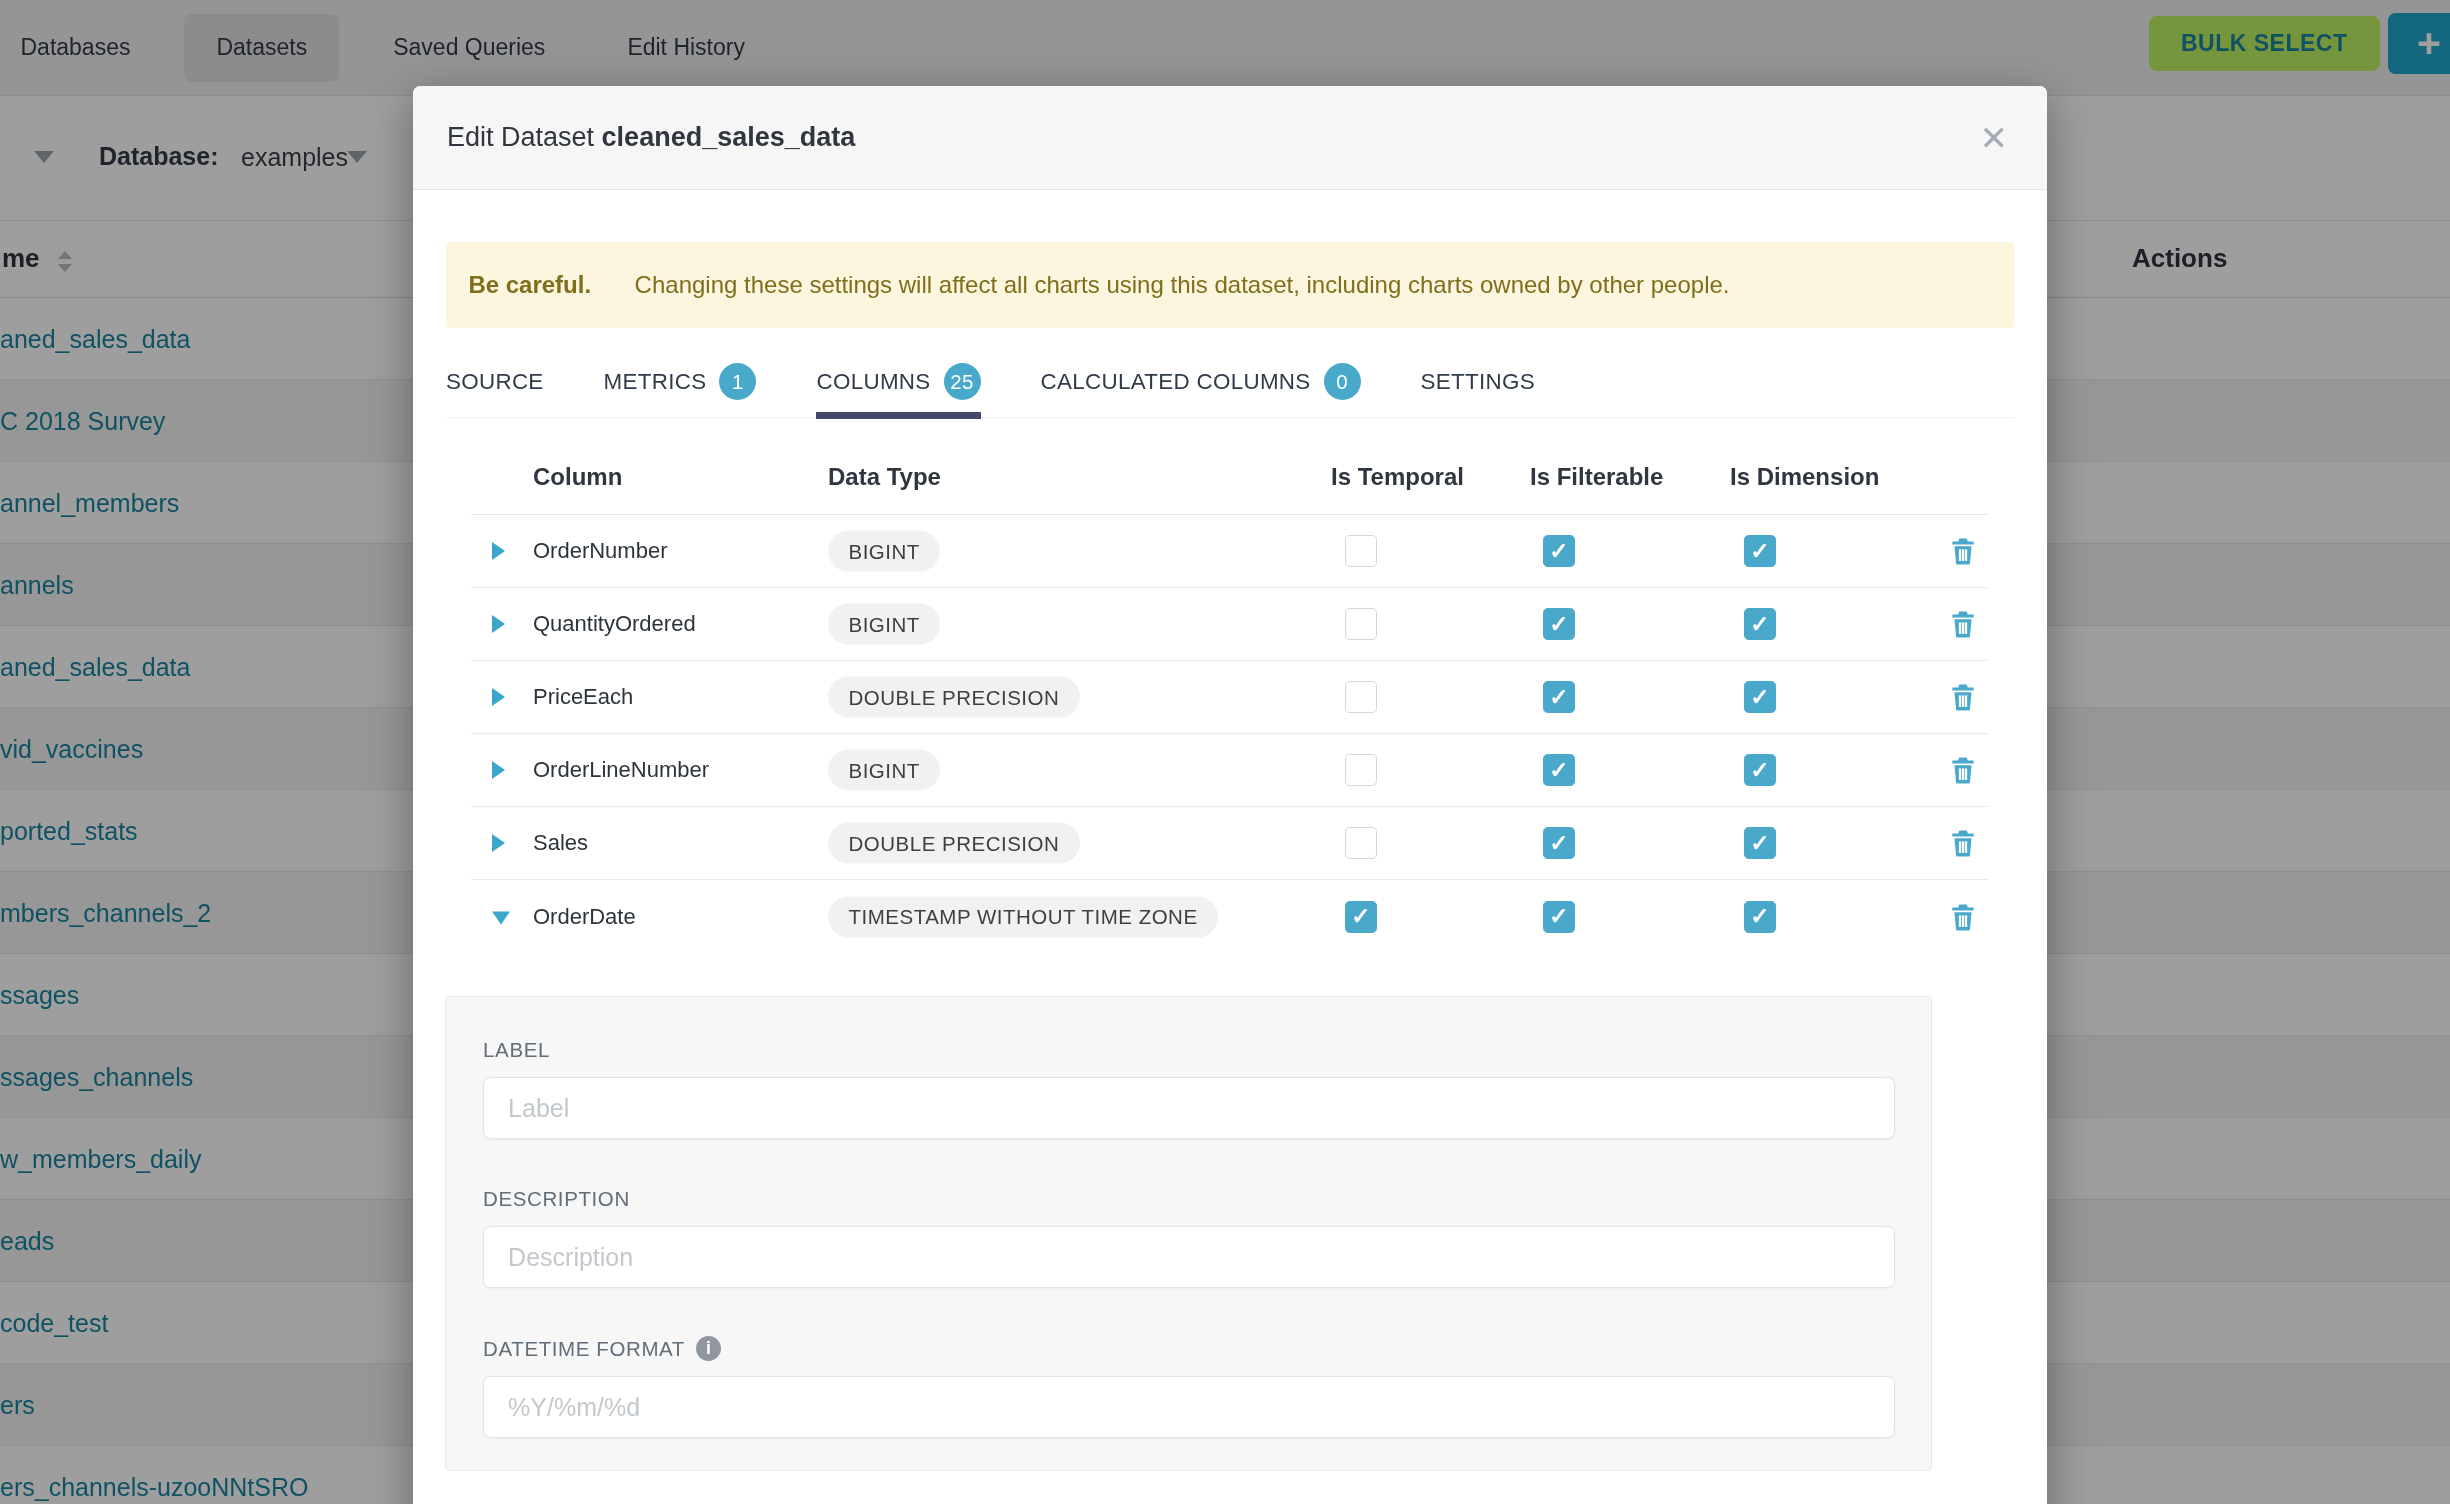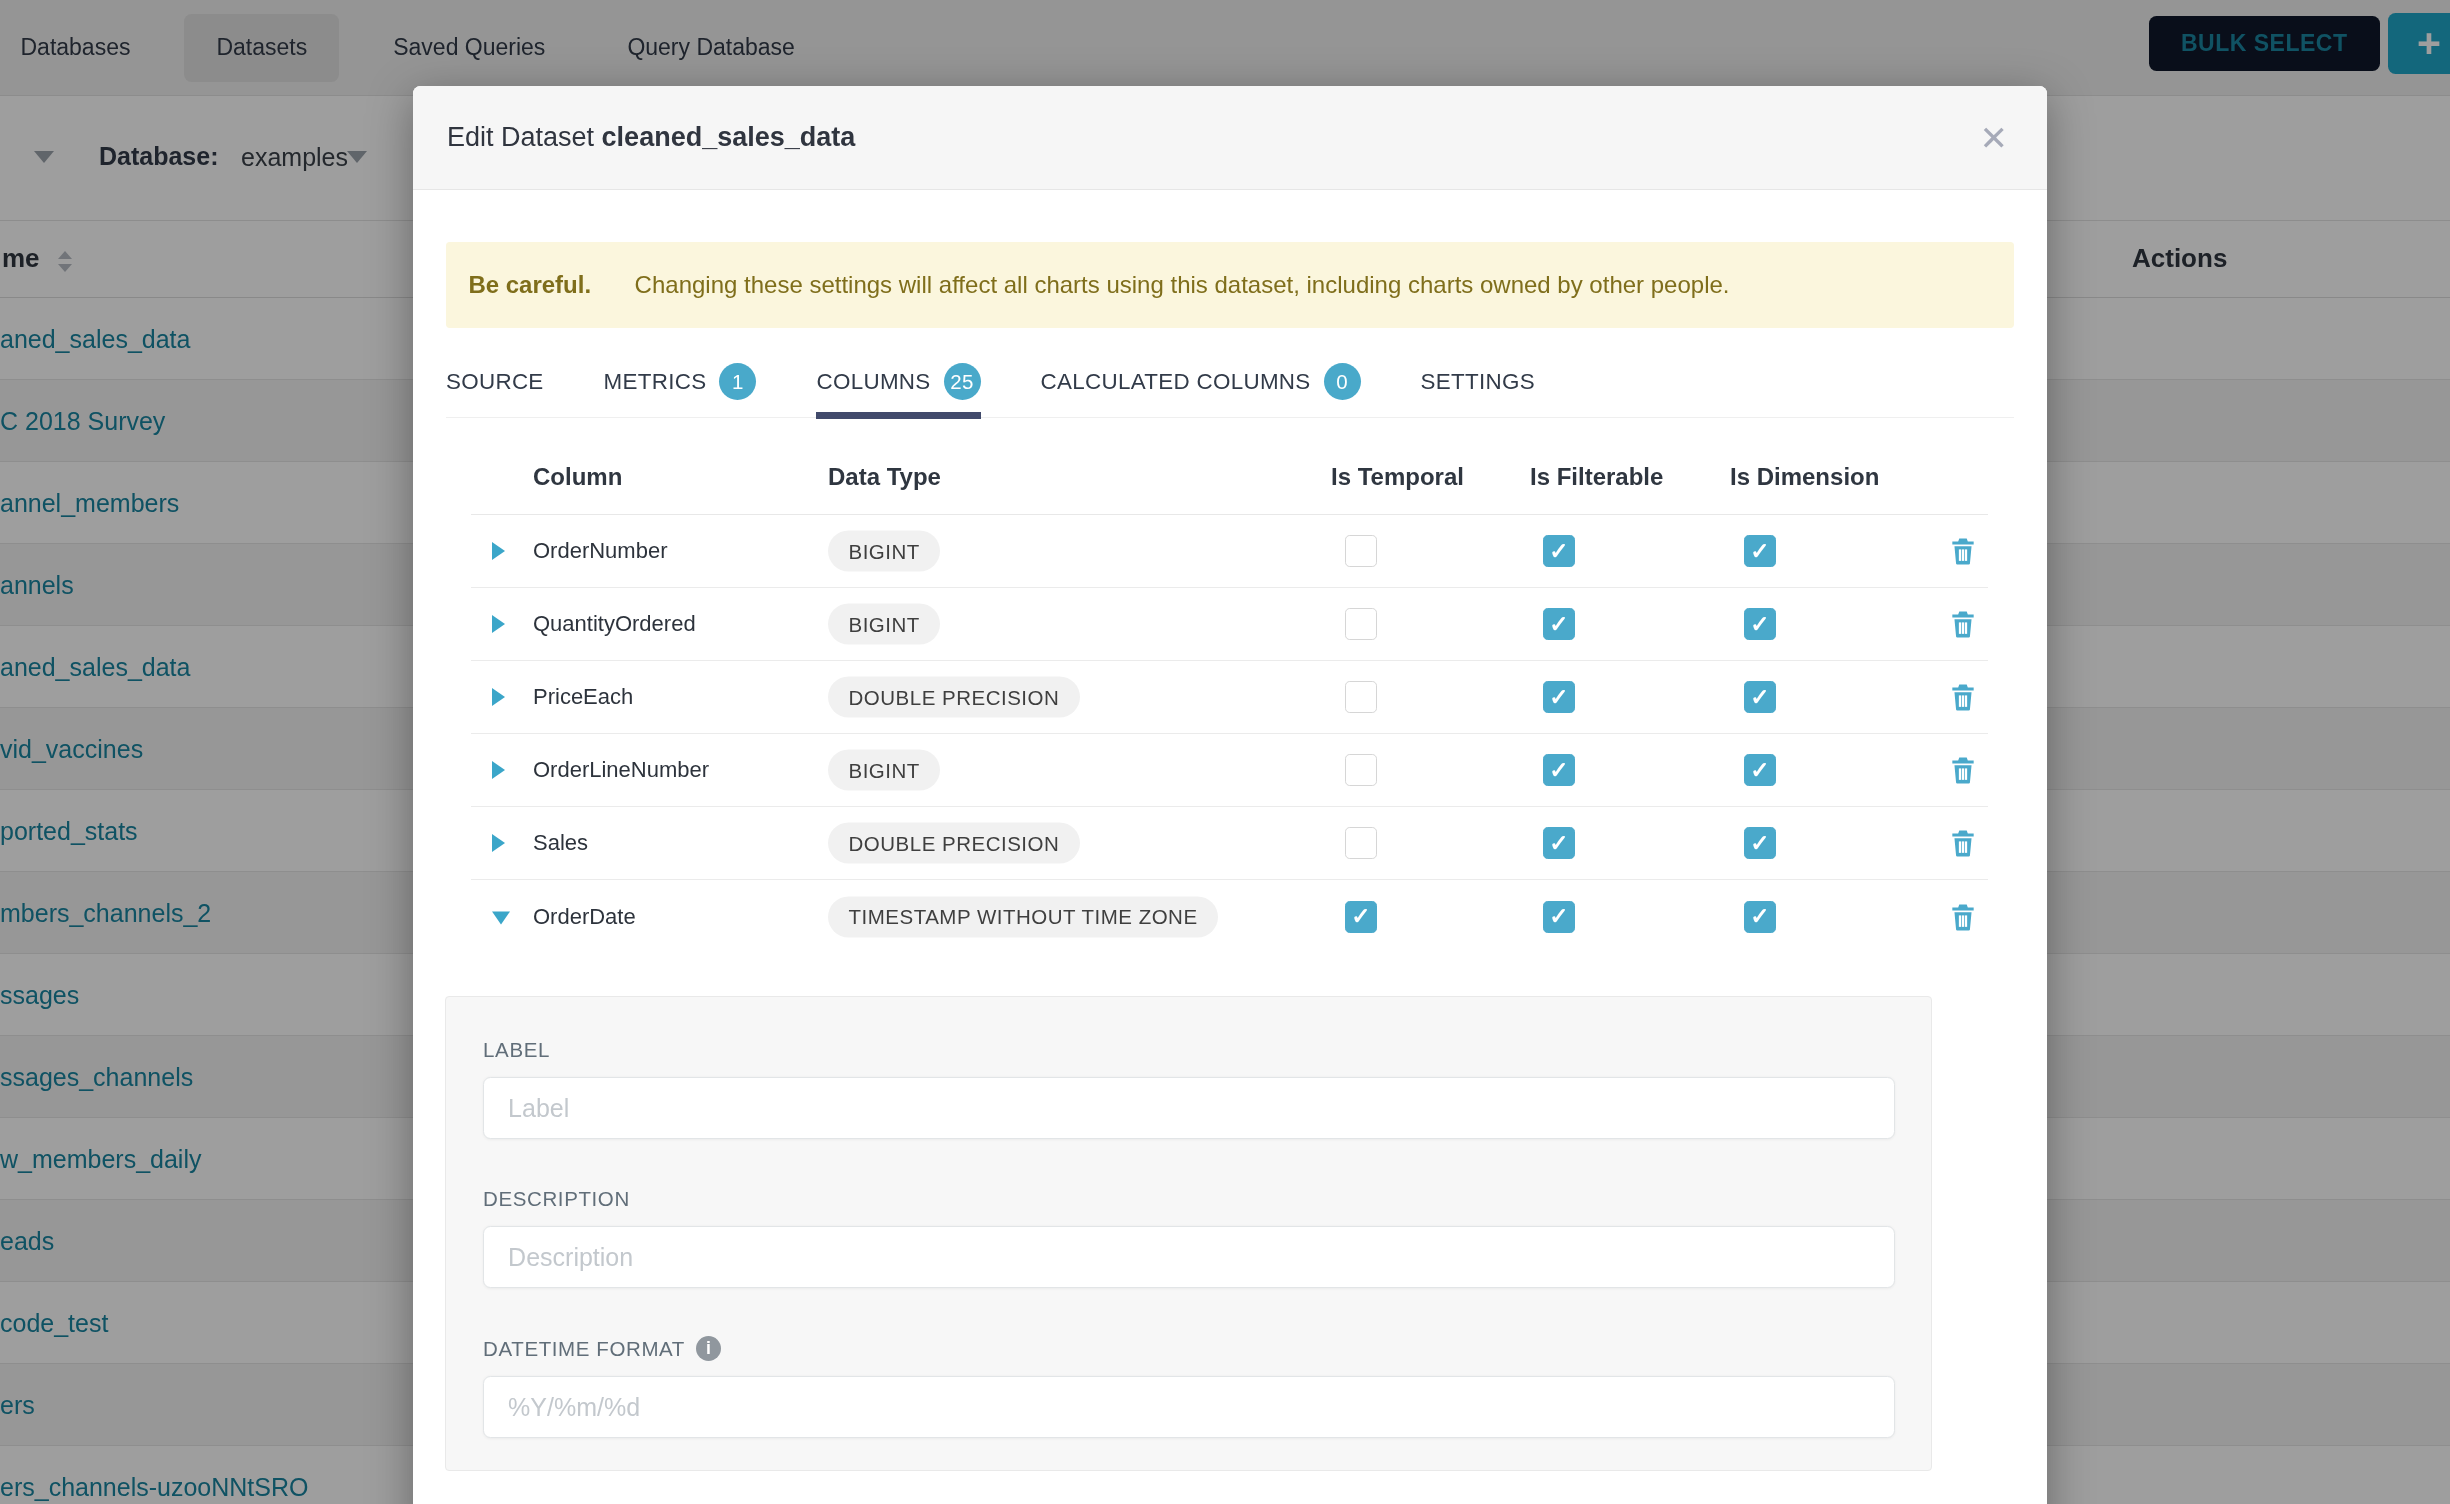"Query Database" div.nav-item { text: Query Database -> Edit History }
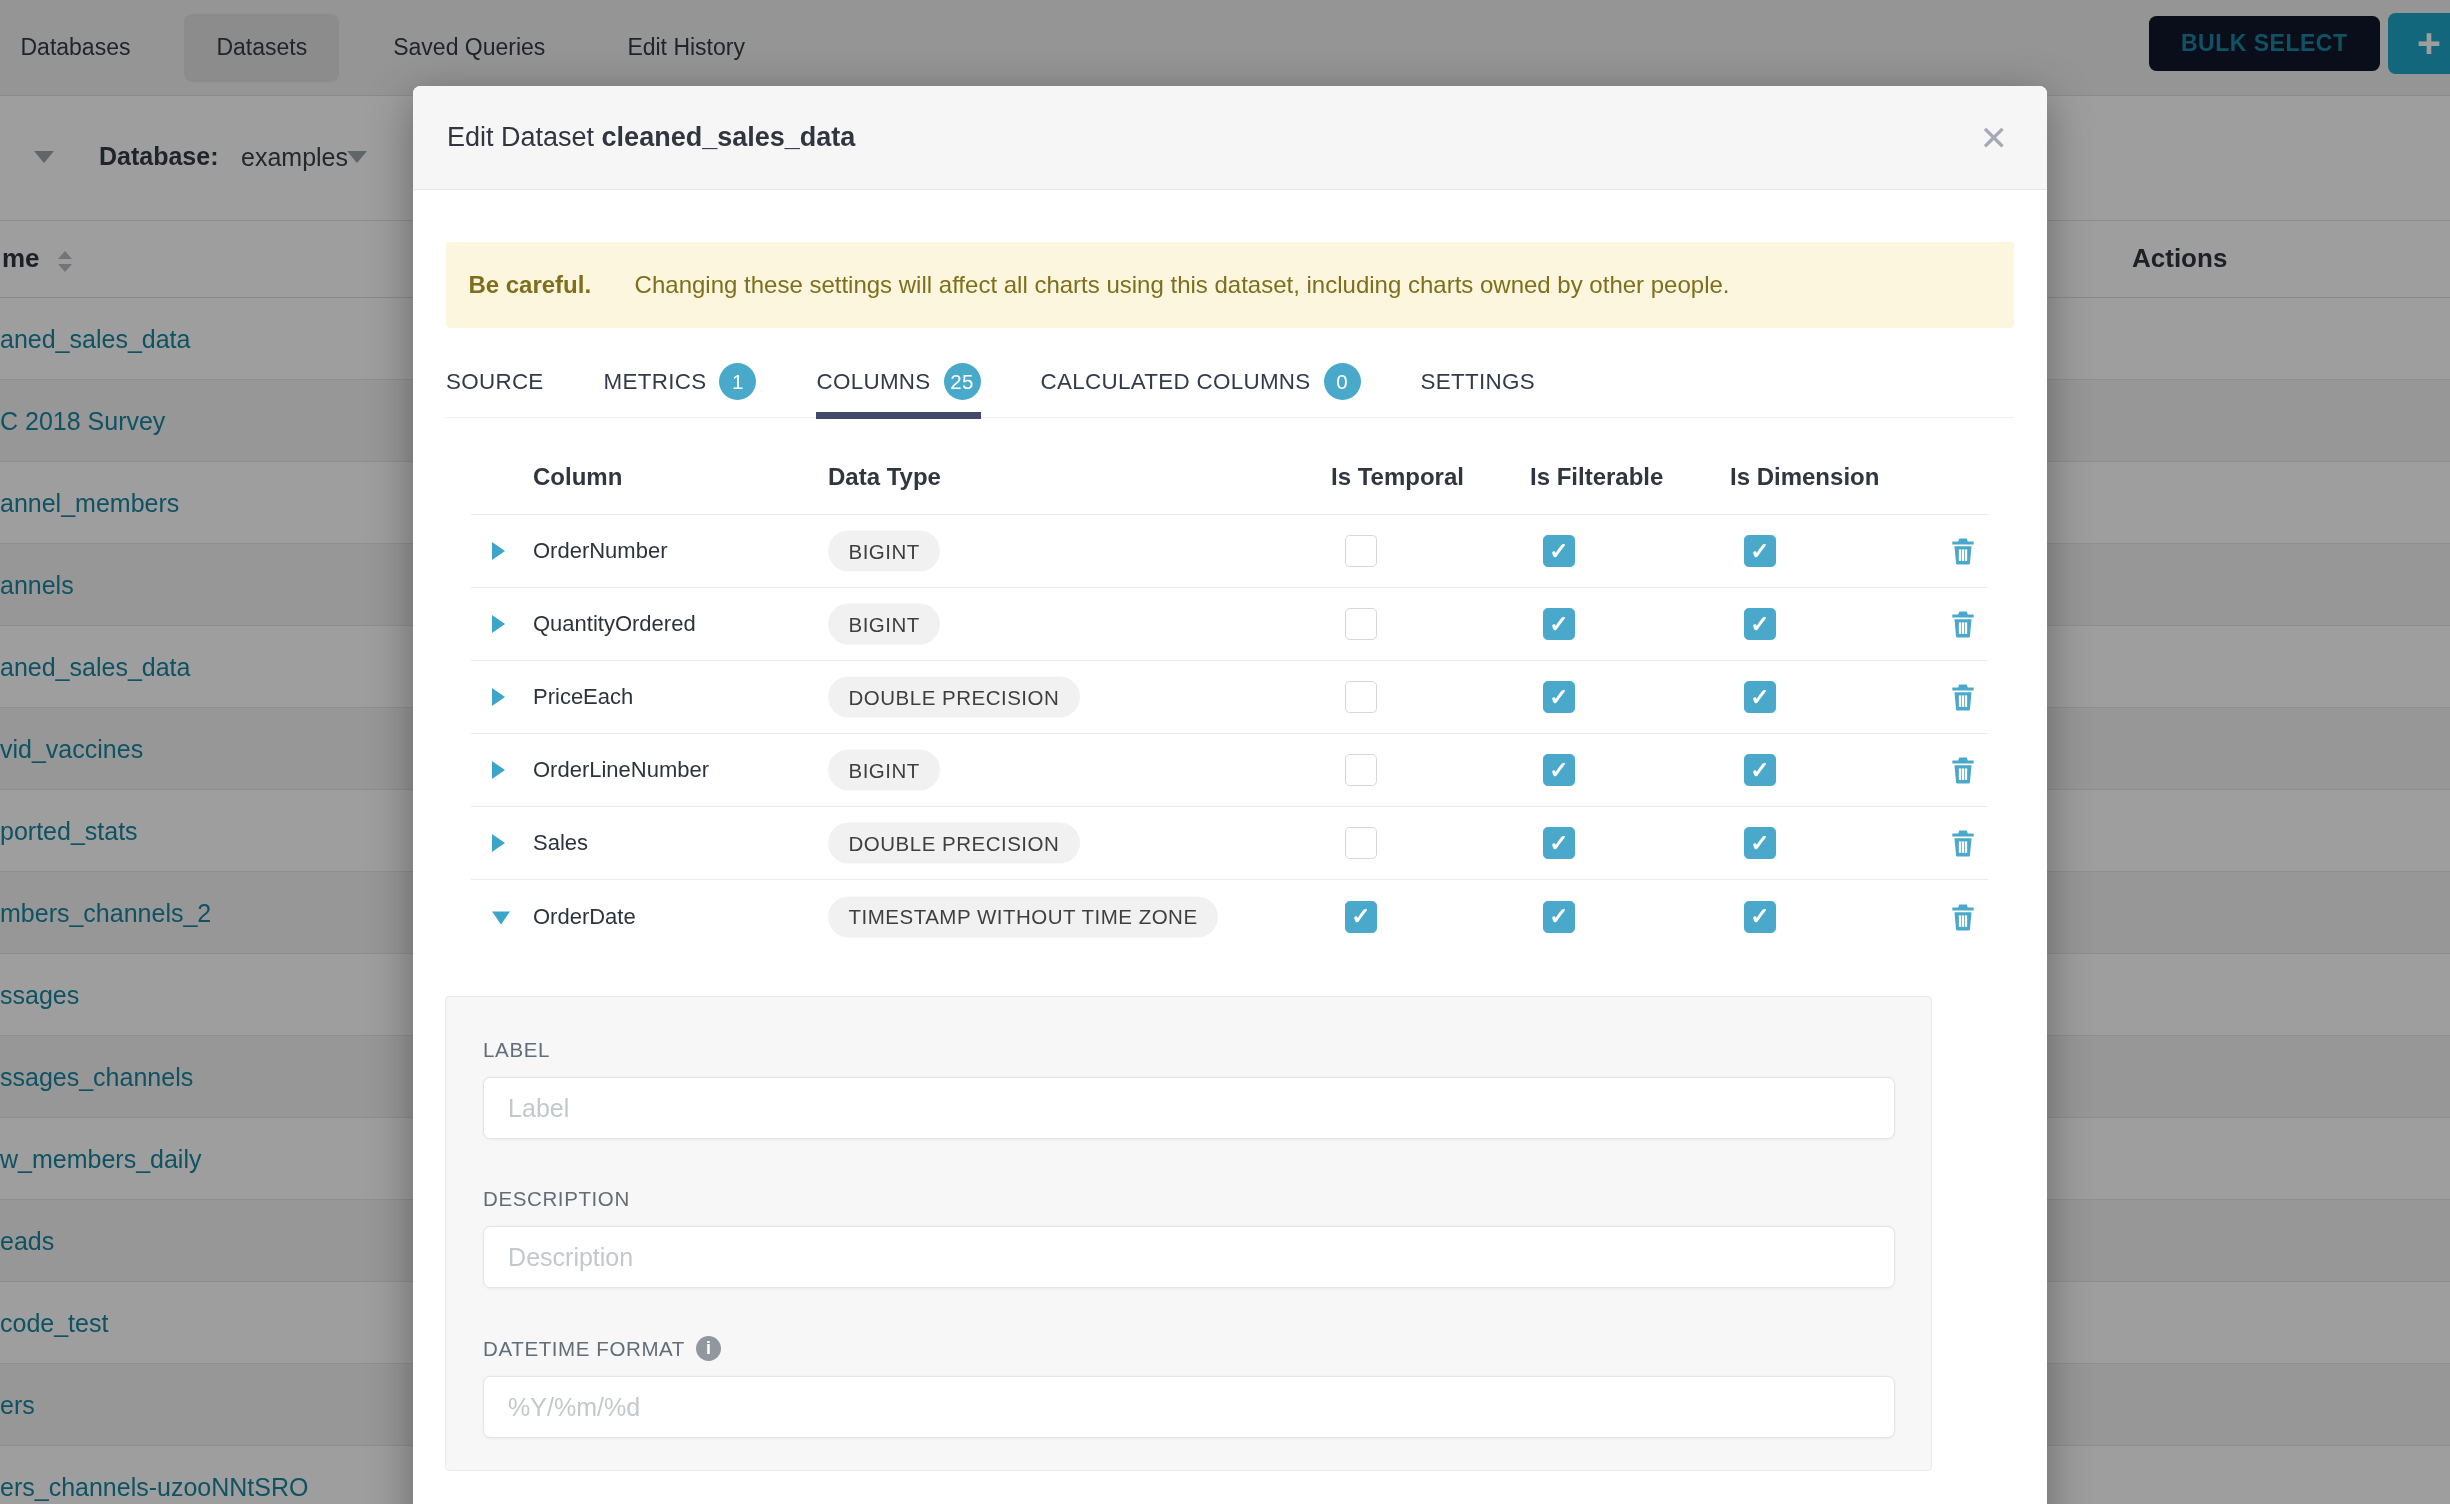"BULK SELECT" .bulk-btn { background: #0f172a -> #bef264 }
